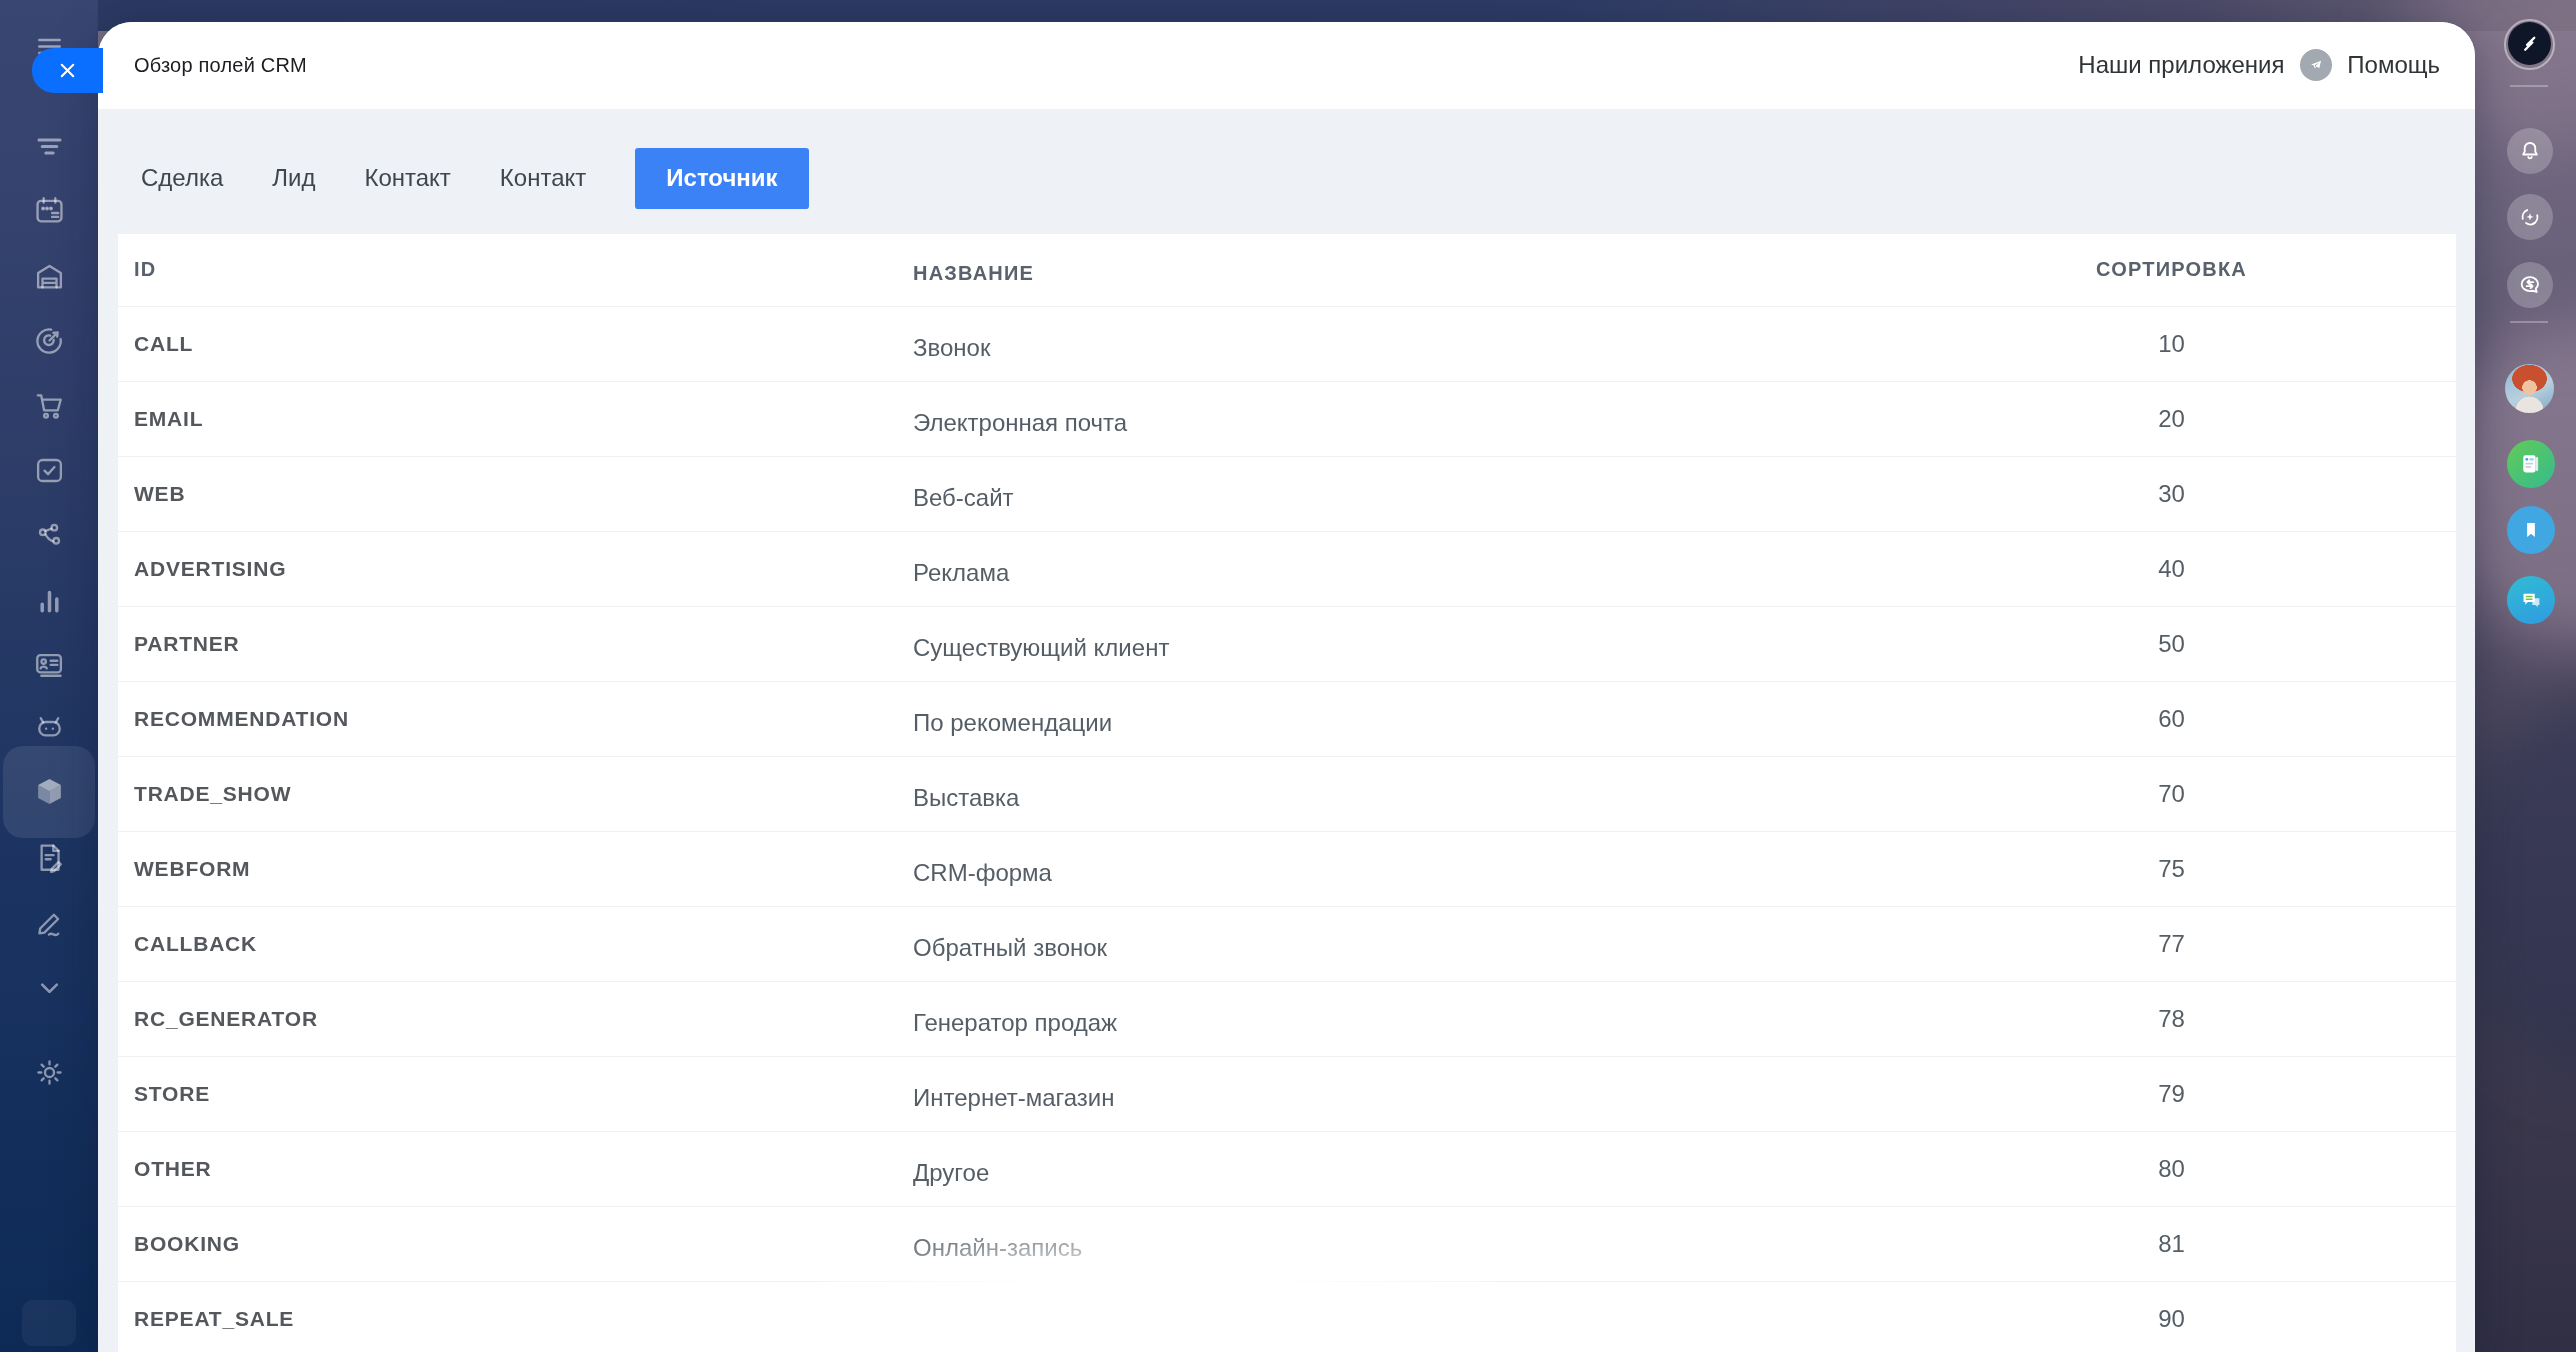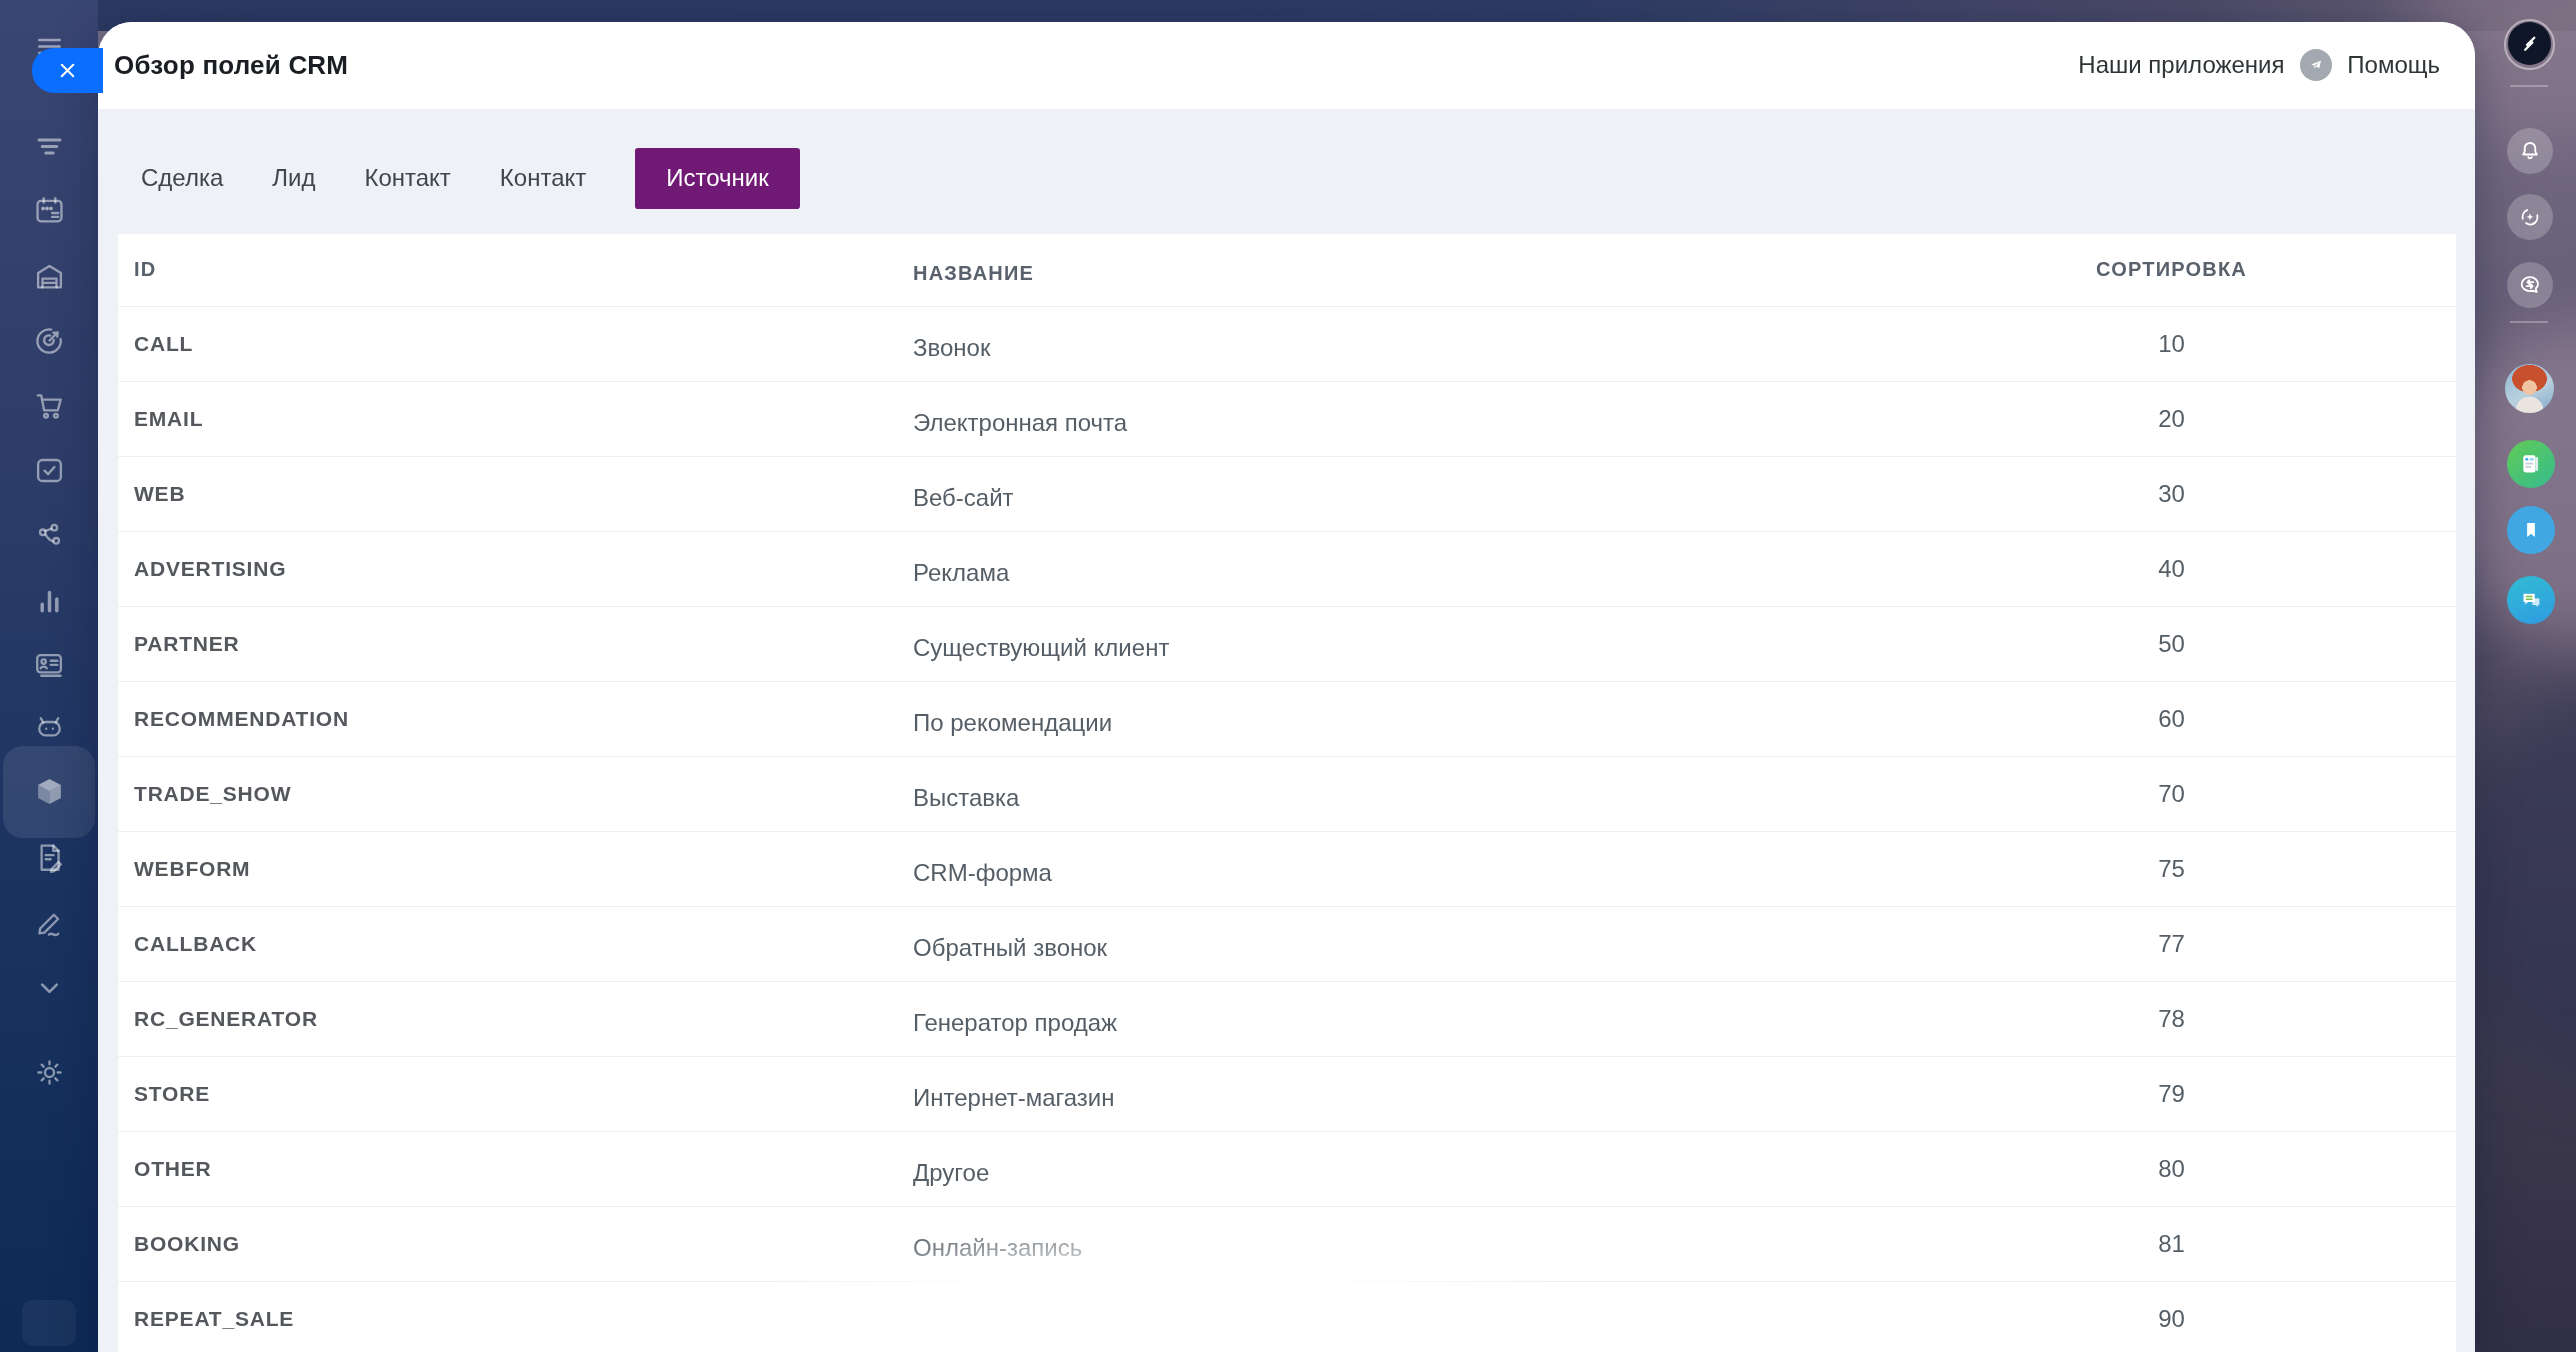"Обзор полей CRM" .modal-title { font-size: 26px -> 20px; font-weight: bold -> normal; margin-left: 16px -> 36px }
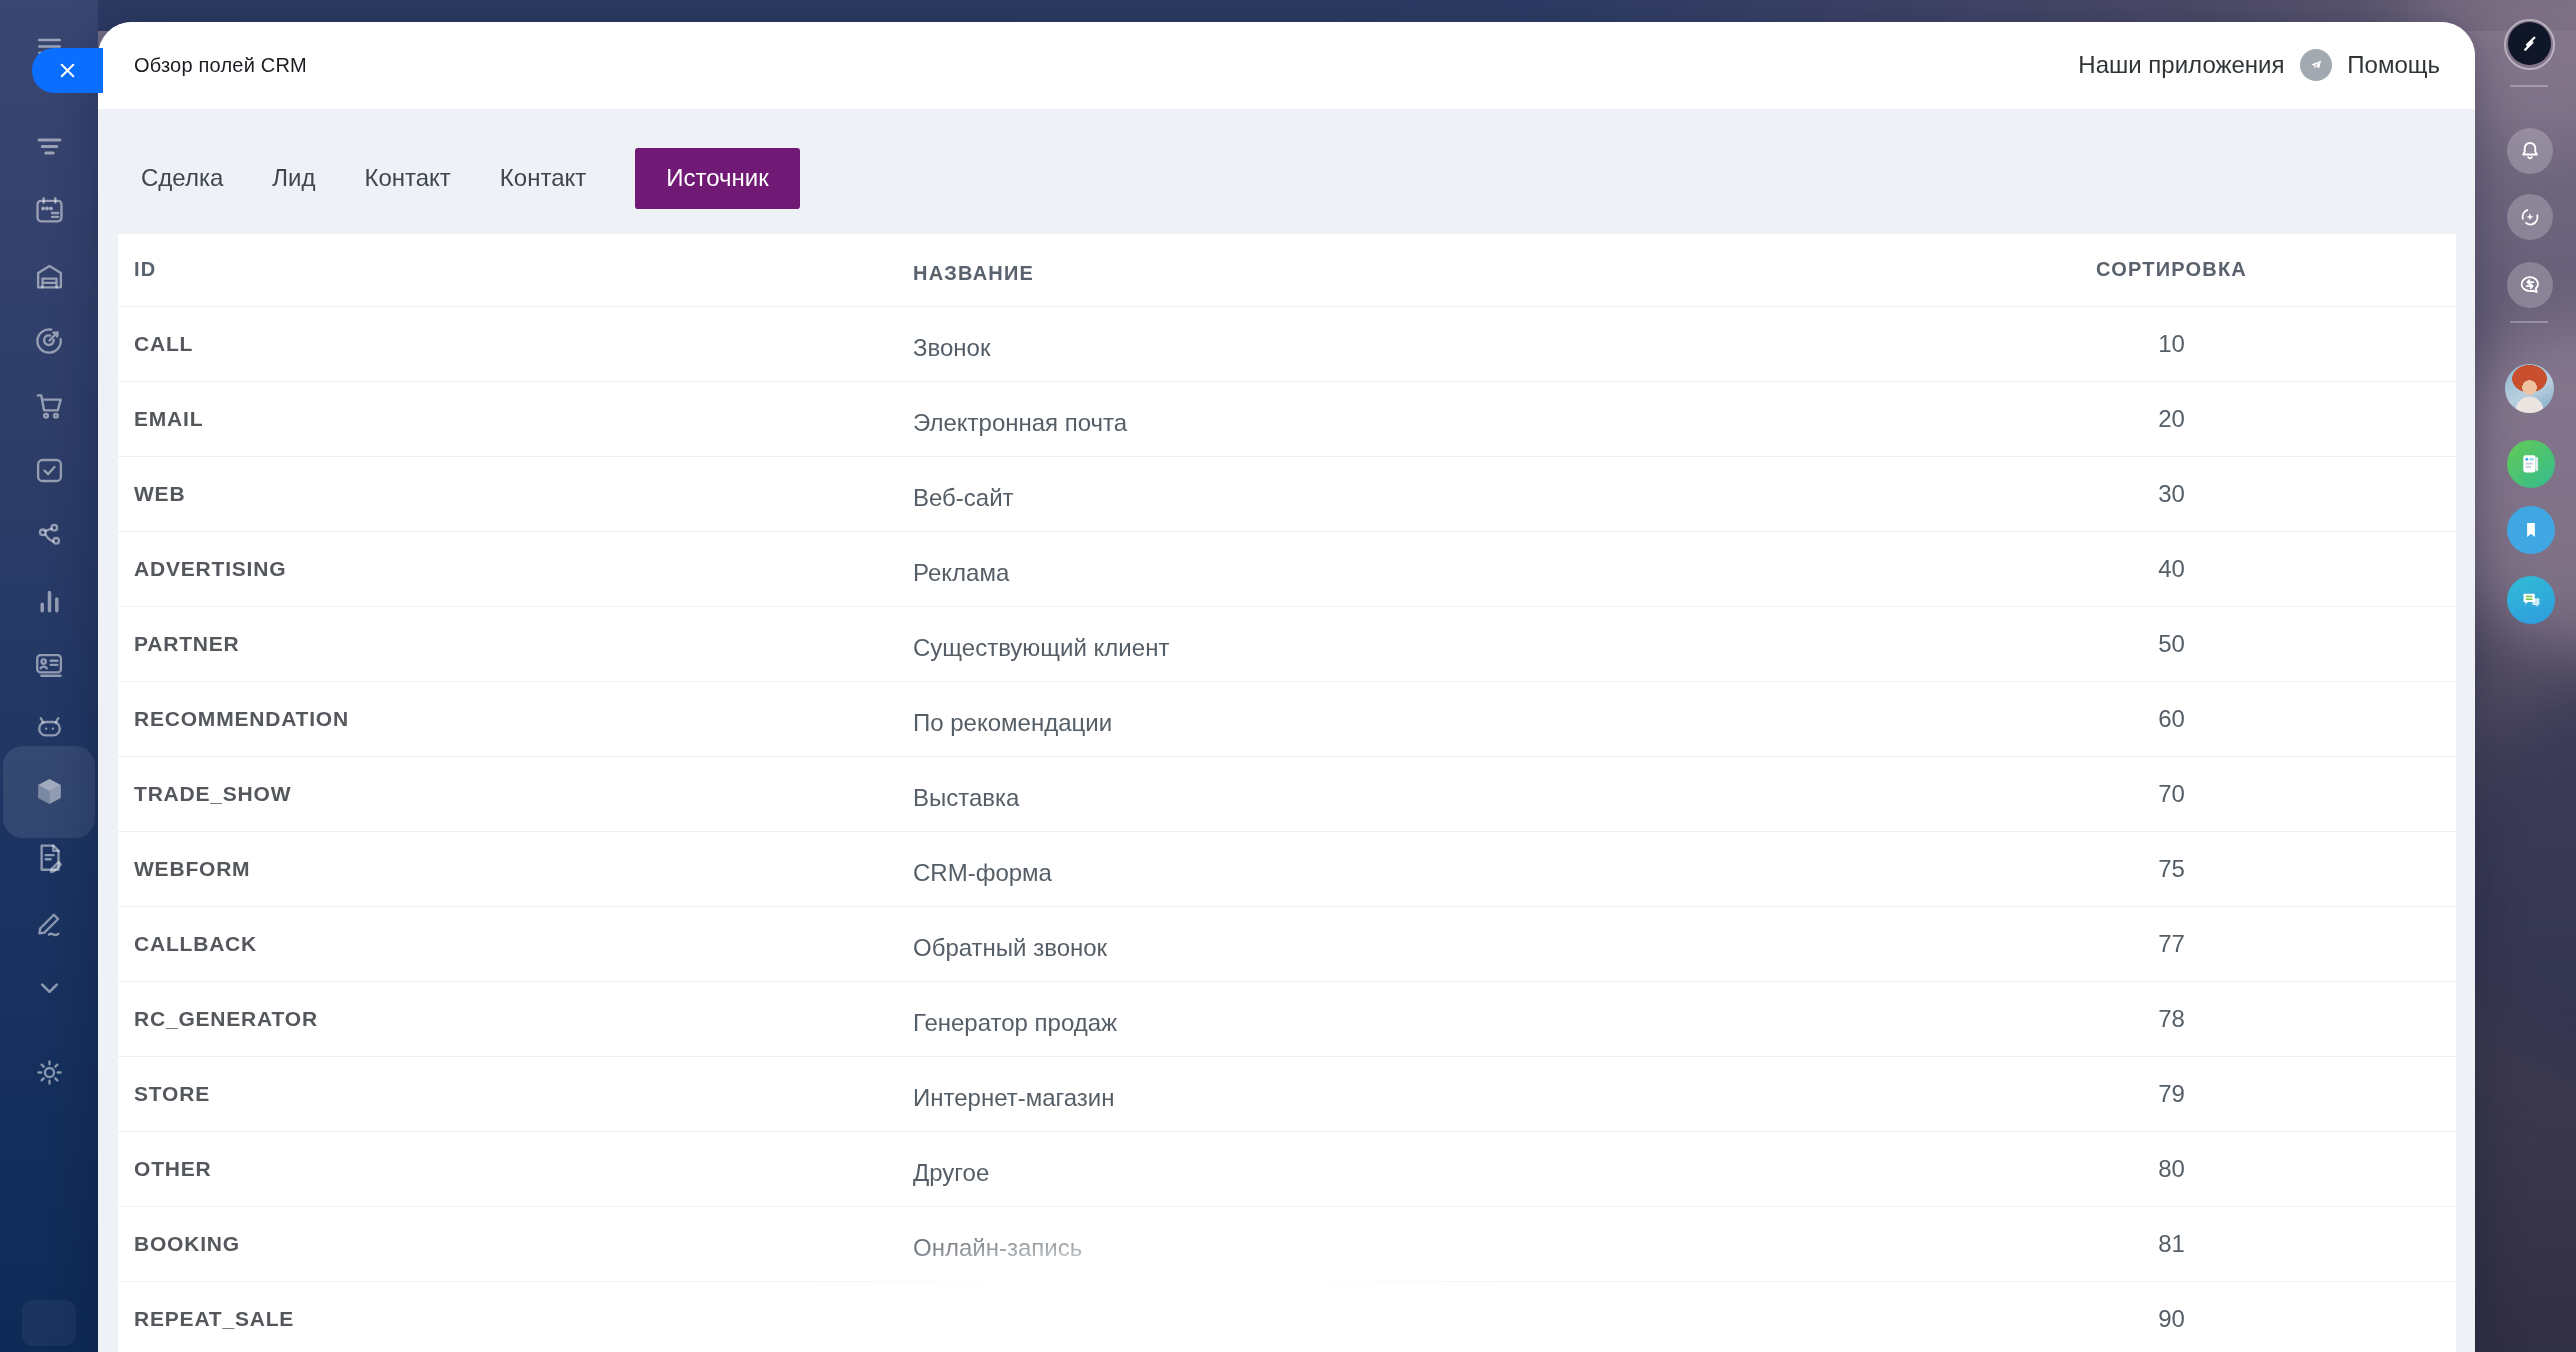"Источник" .tab.active { background: #701a75 -> #3b82f6; font-weight: none -> bold }
